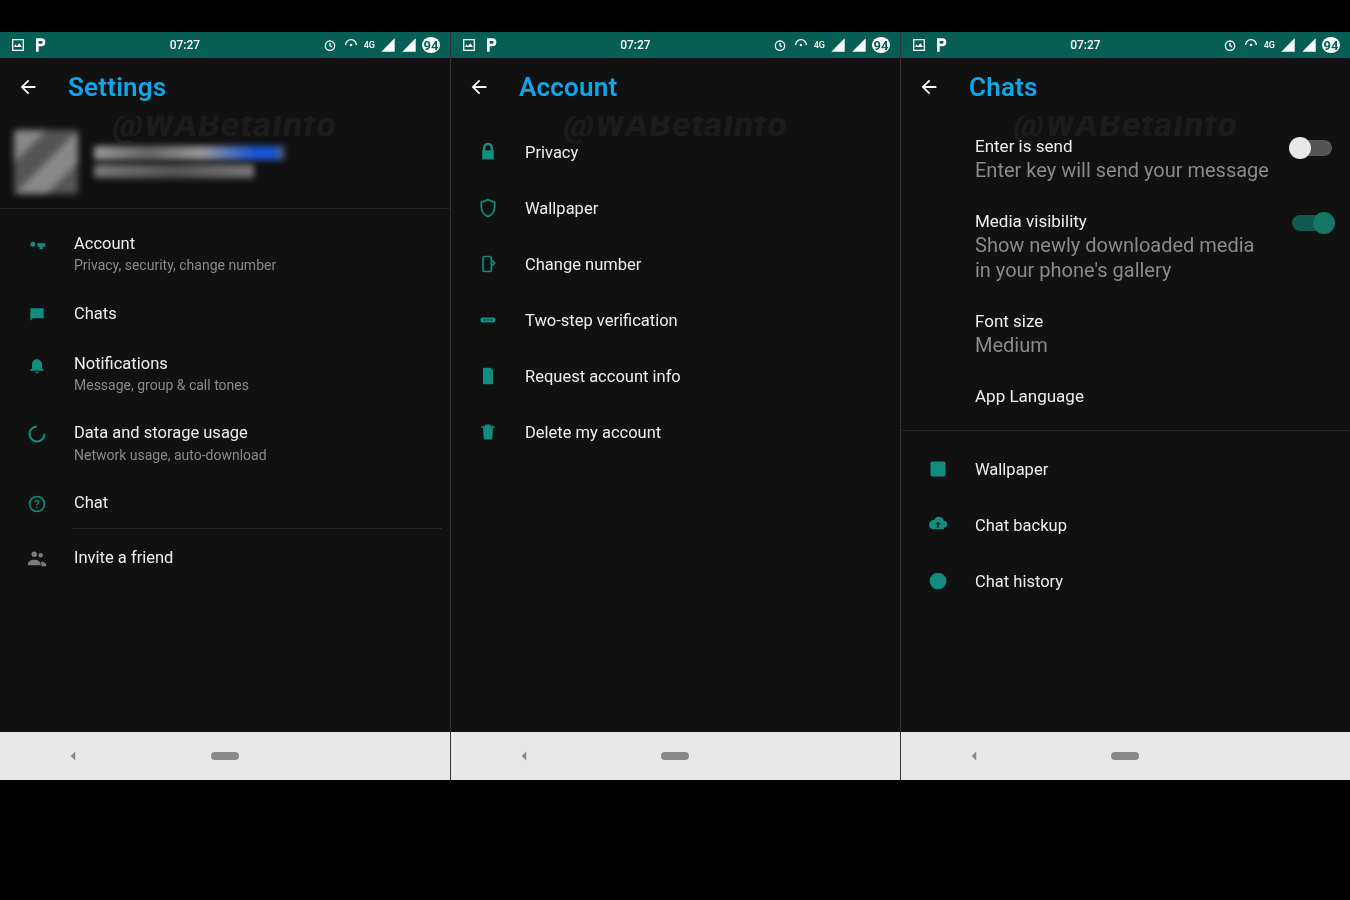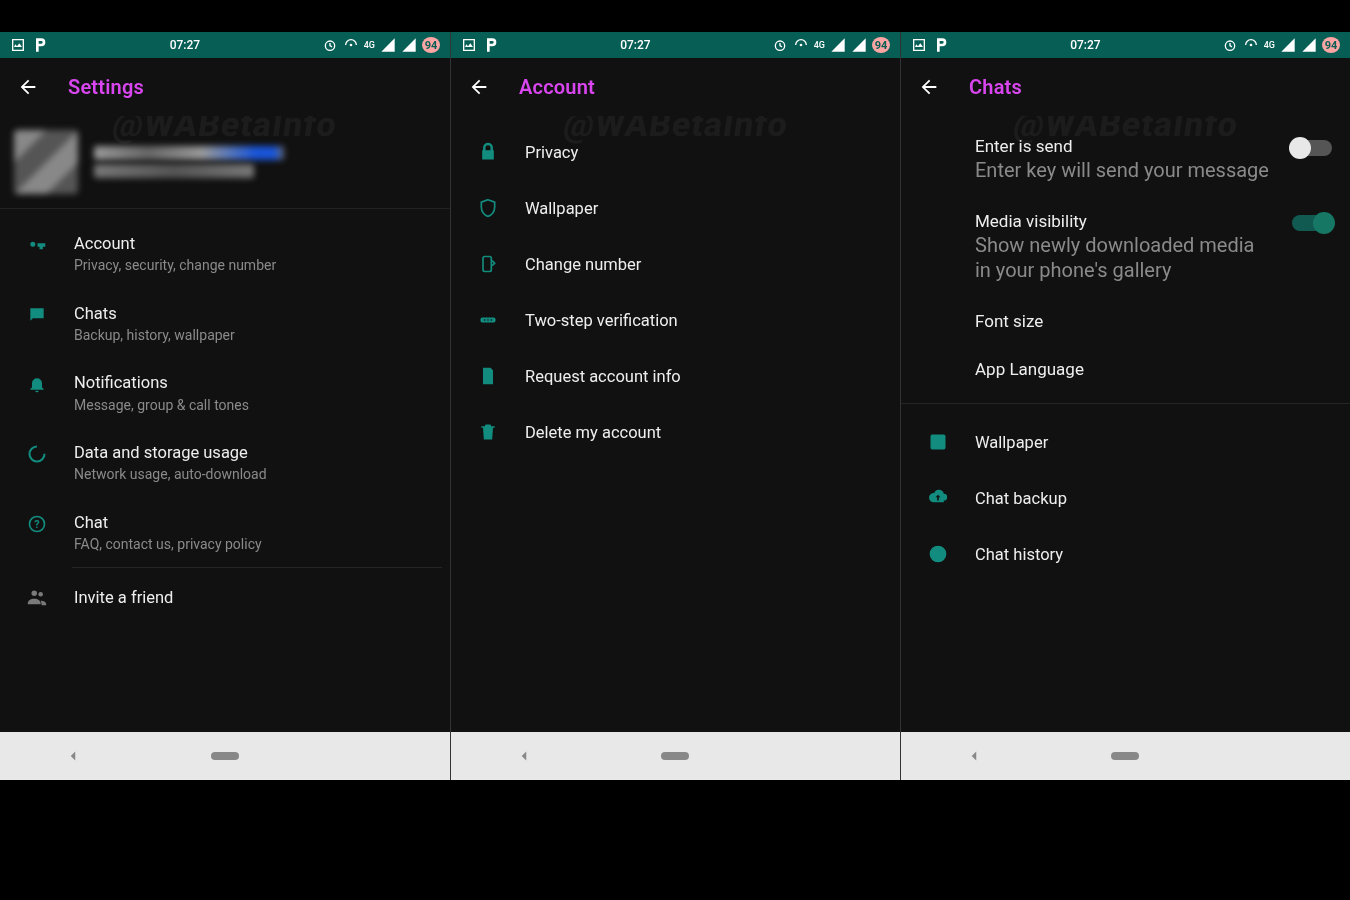"94" .badge94 { background: #fca5a5 -> #ffffff; font-size: 11px -> 13px }
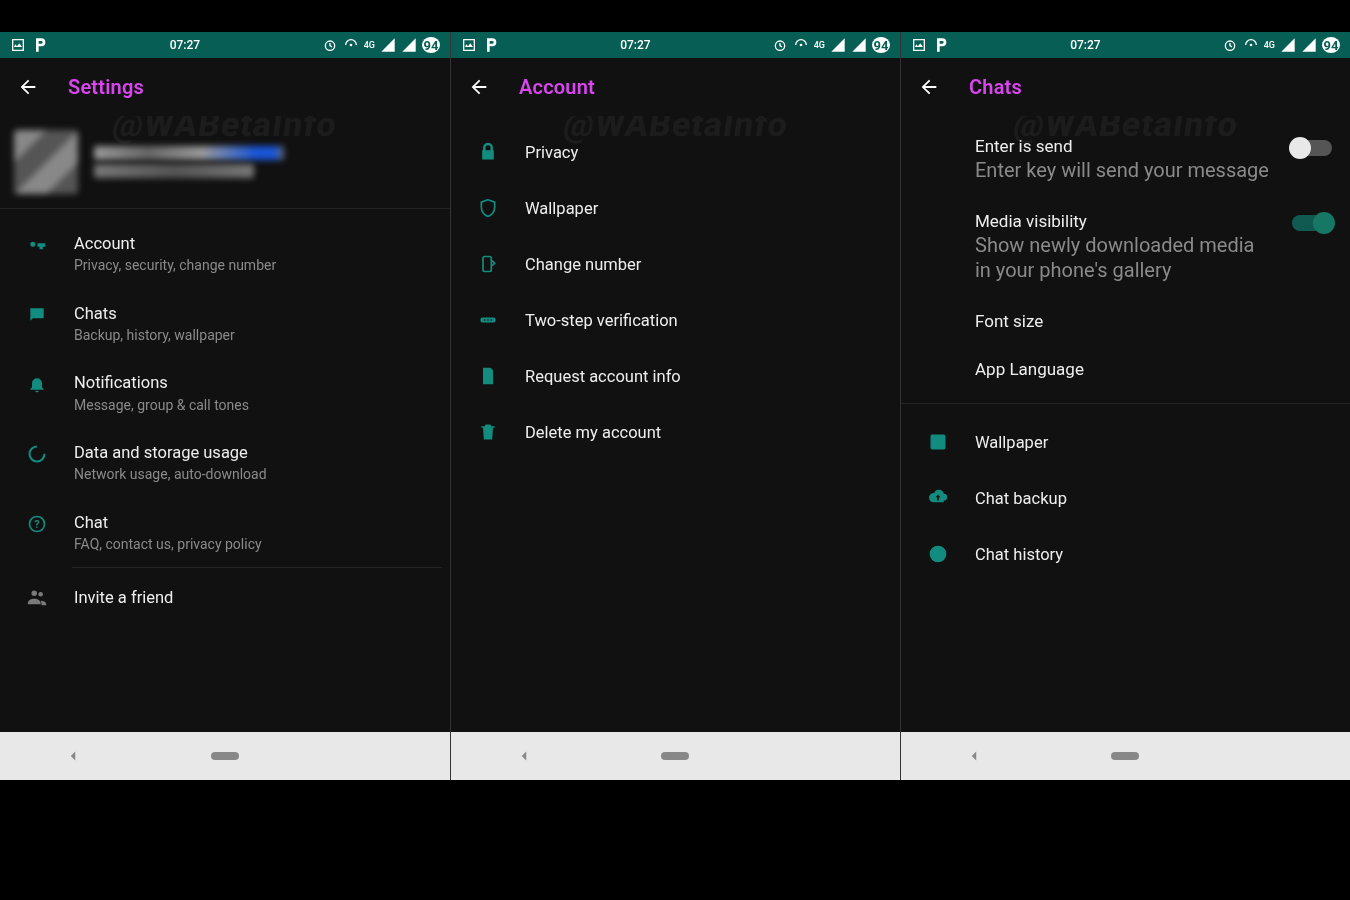"Settings" .app-title { color: #d946ef -> #0ea5e9; font-size: 20px -> 26px }
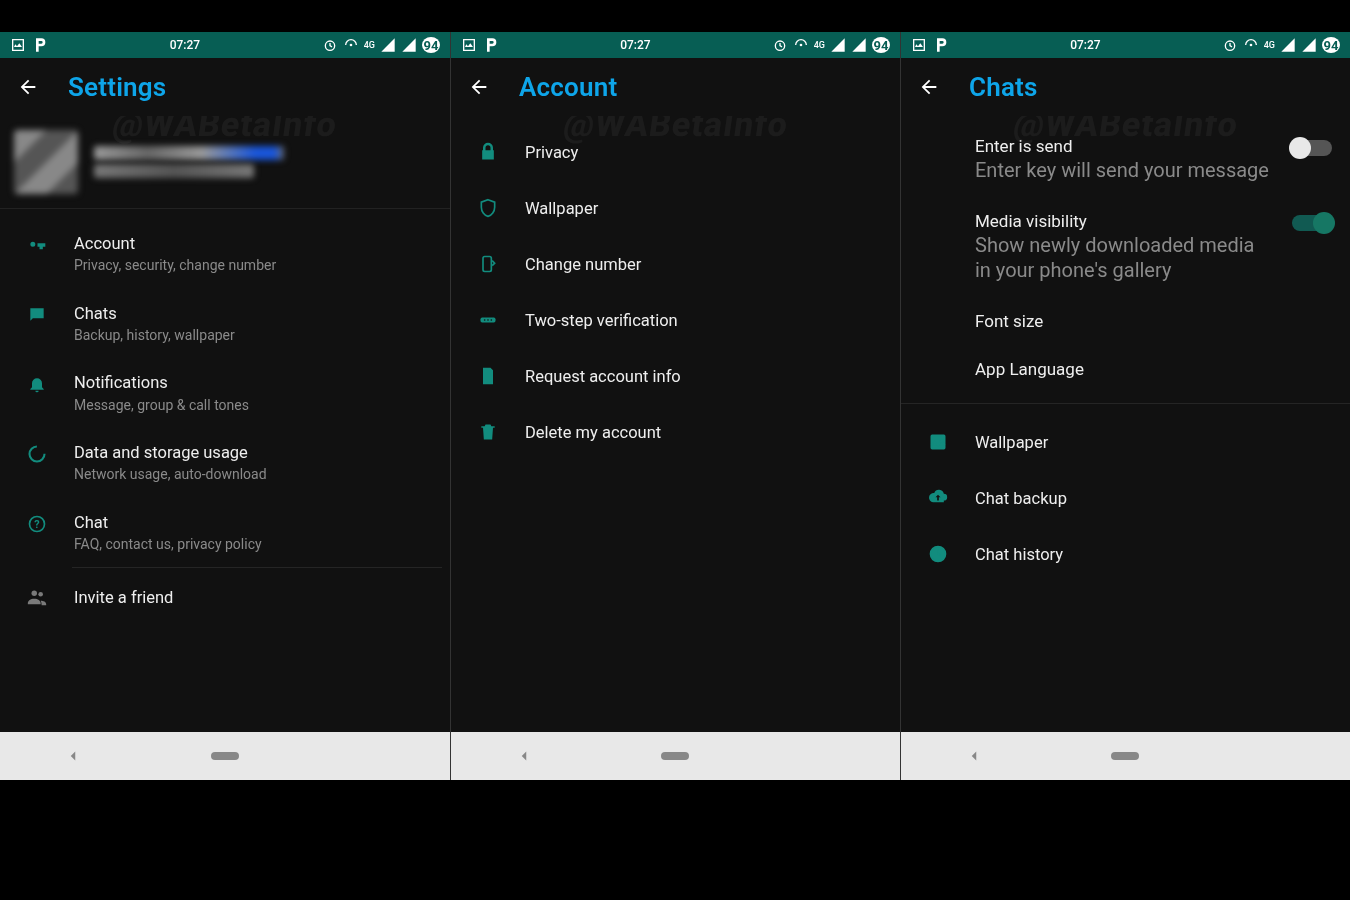"Backup, history, wallpaper" span.row-sub { html: <span>Backup, history, wallpaper</span> -> none }
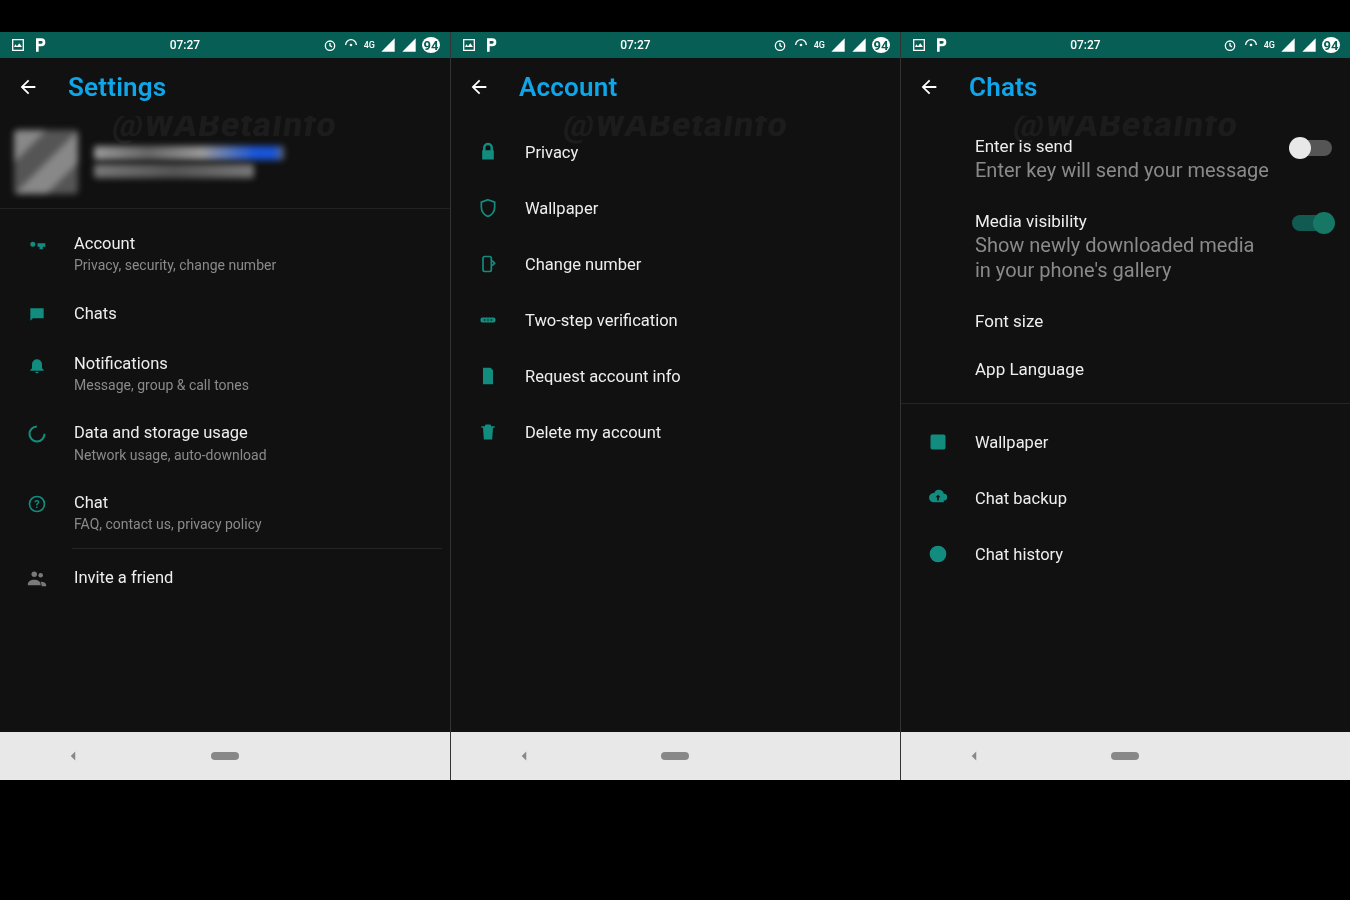"Medium" div.row-sub2 { html: none -> <div>Medium</div> }
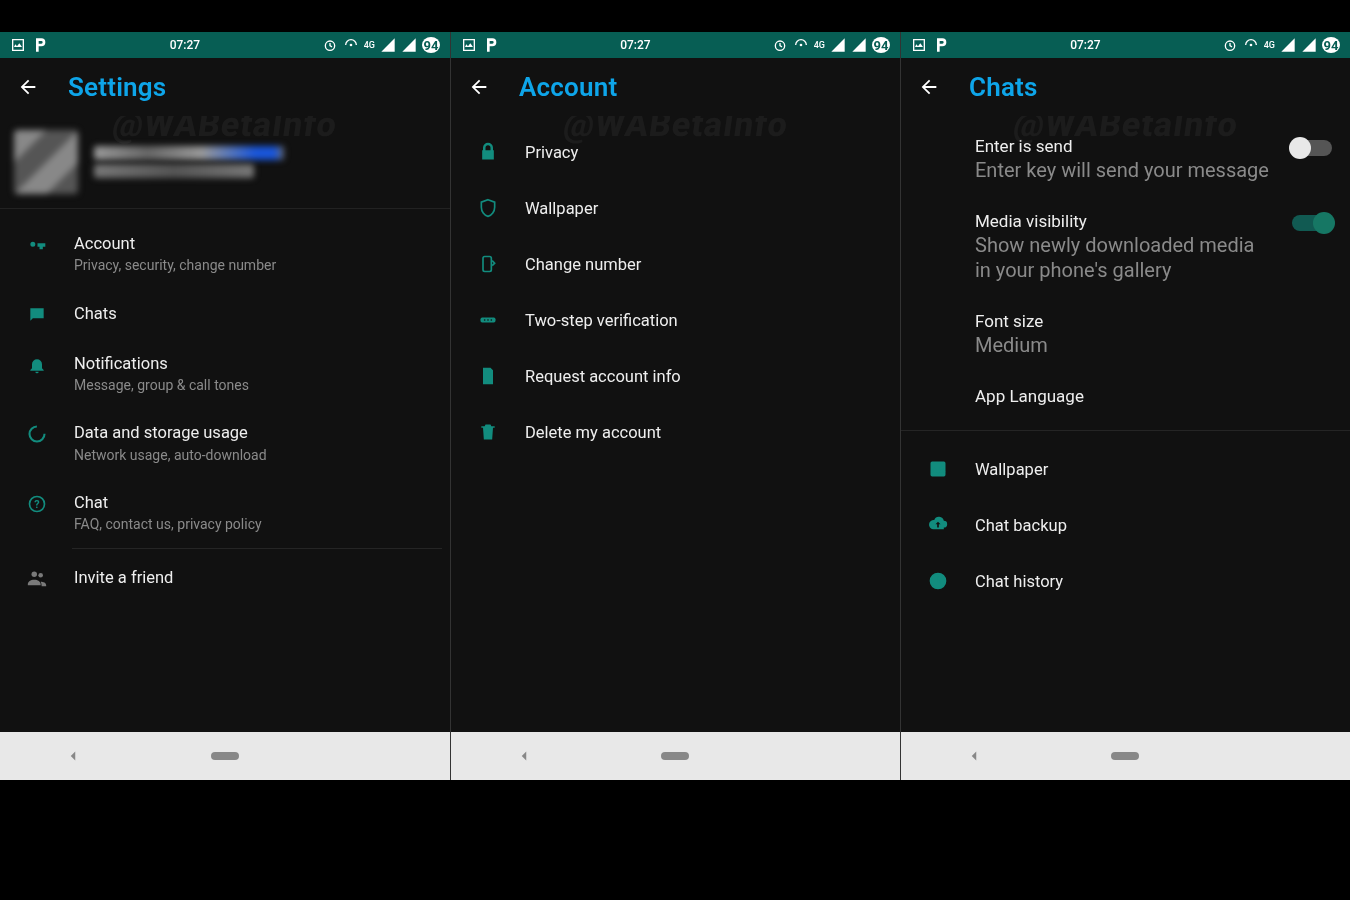"FAQ, contact us, privacy policy" span.row-sub { html: <span>FAQ, contact us, privacy policy</span> -> none }
